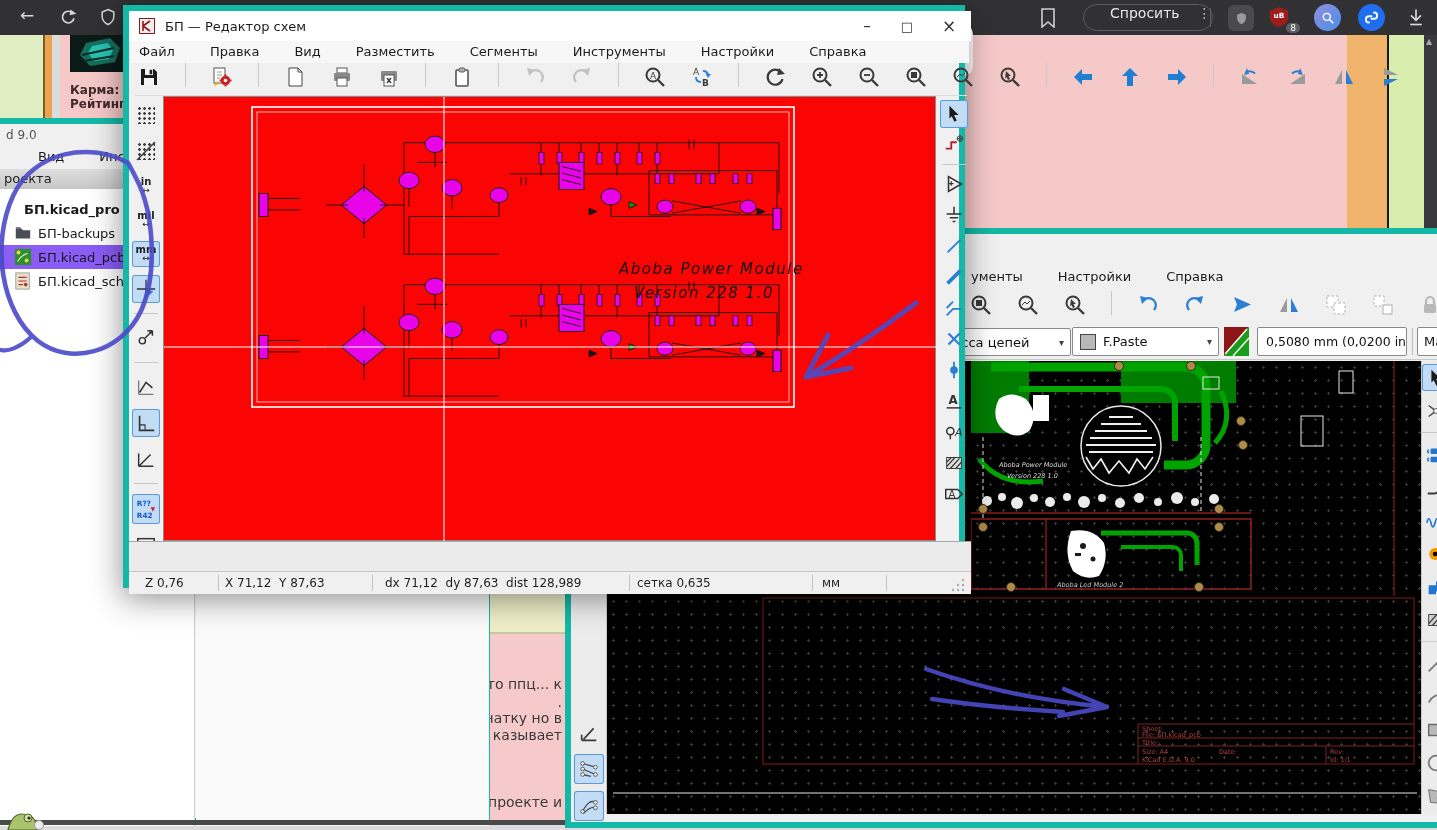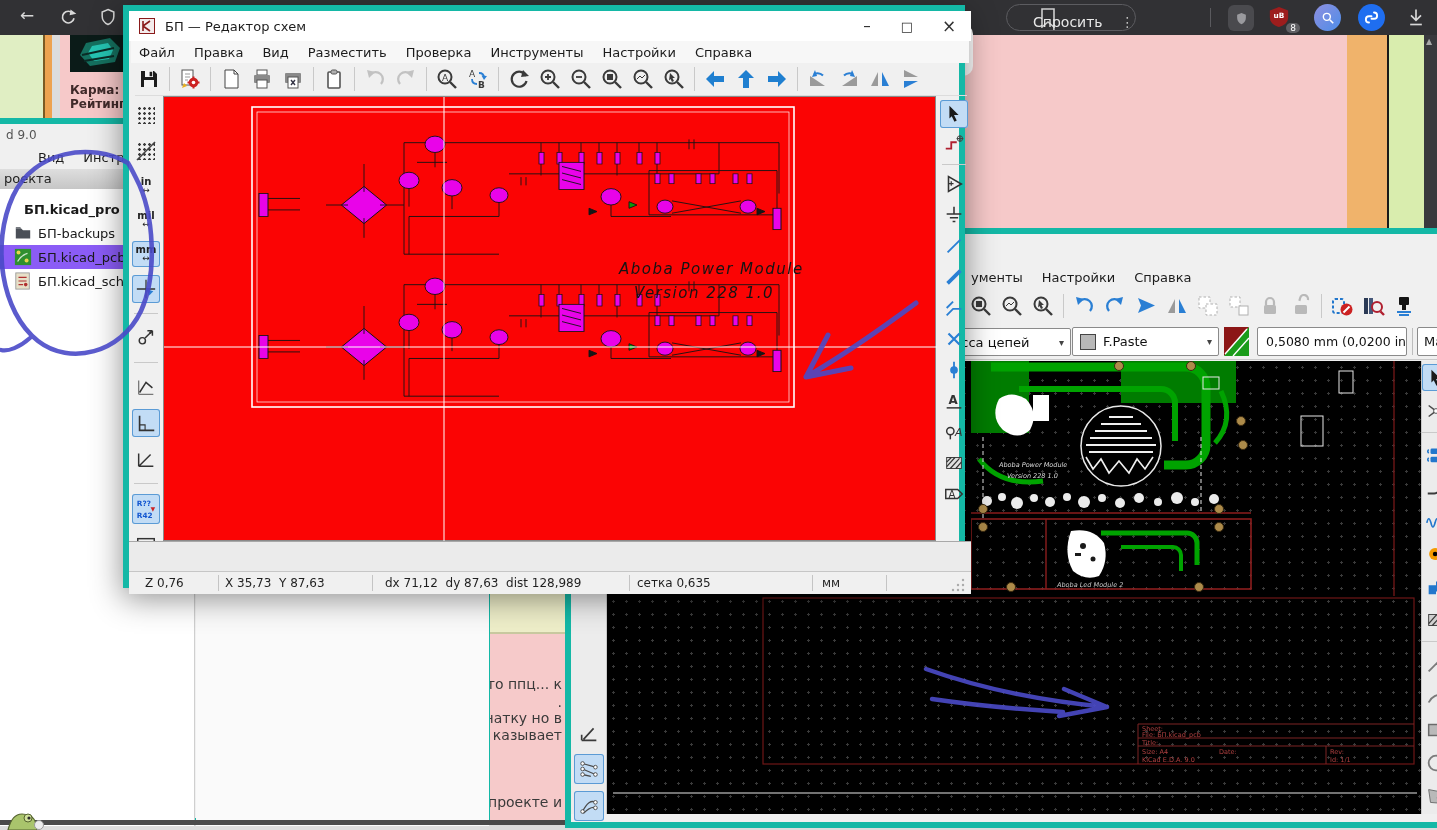"Спросить" div.w { align-items: flex-end -> flex-start; left: 1006px -> 1083px }
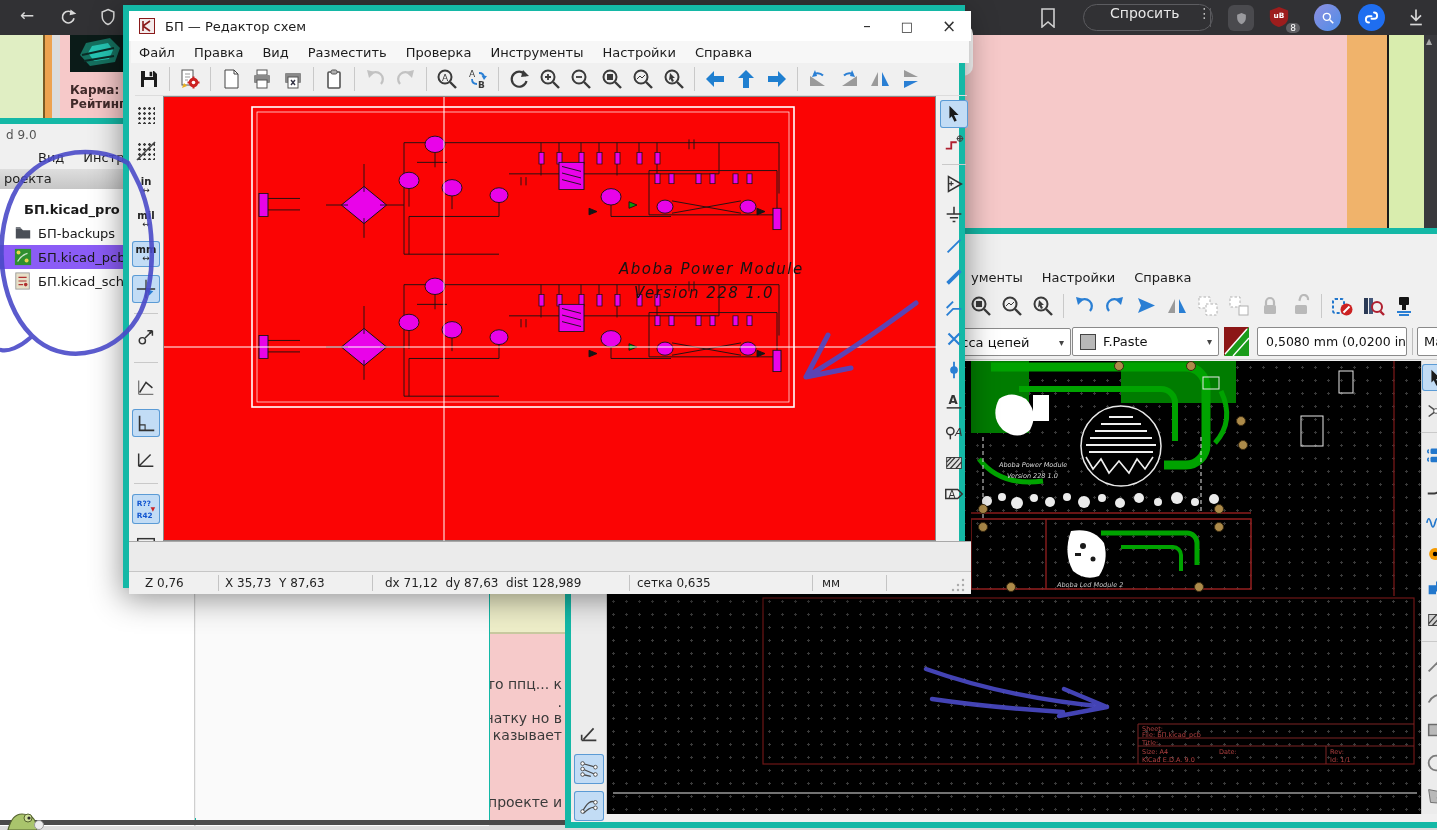"Файл" .hrow { align-items: center -> flex-start; gap: 3px -> 19px }
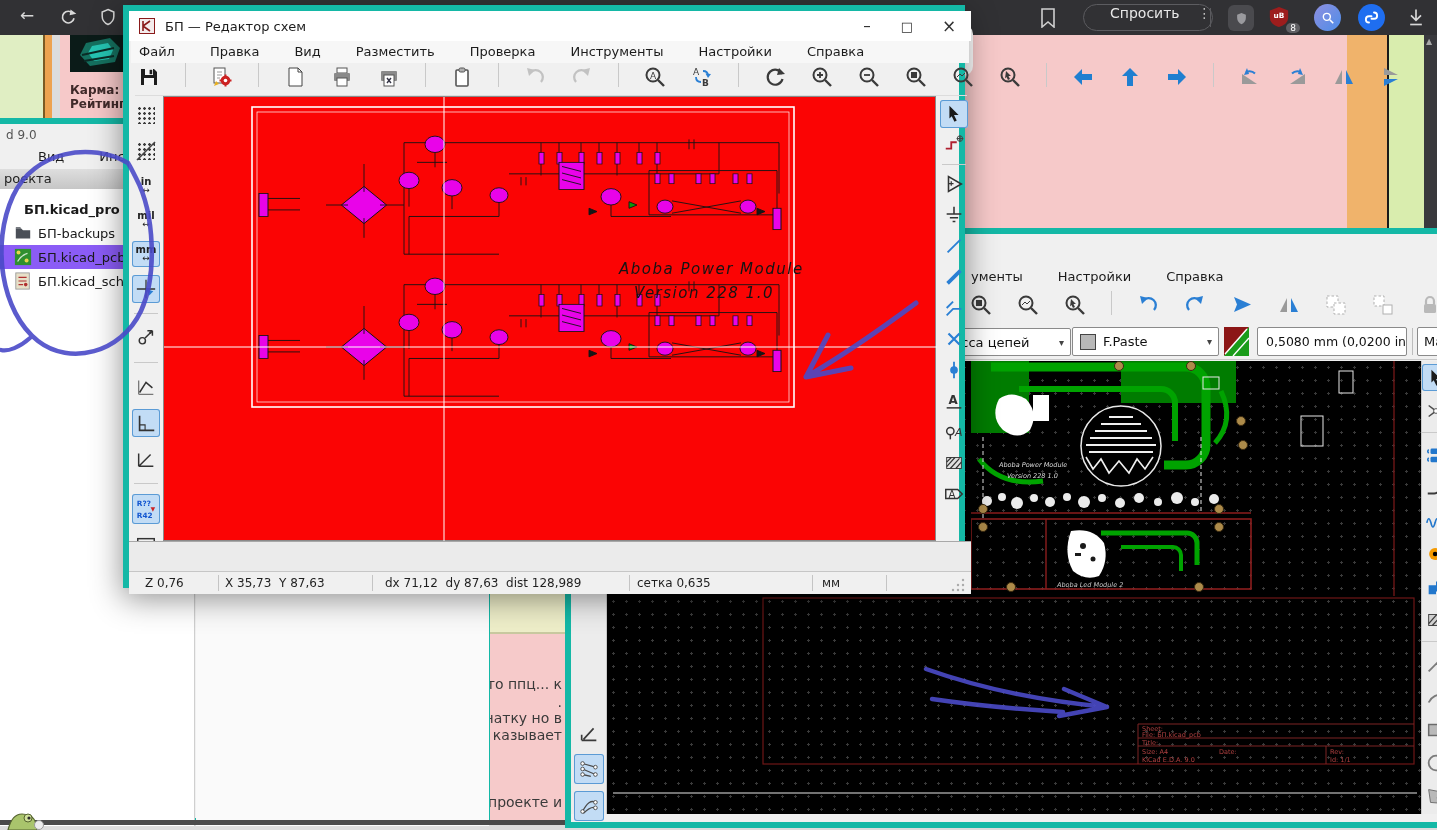"Проверка" span.menu-item { text: Проверка -> Сегменты }
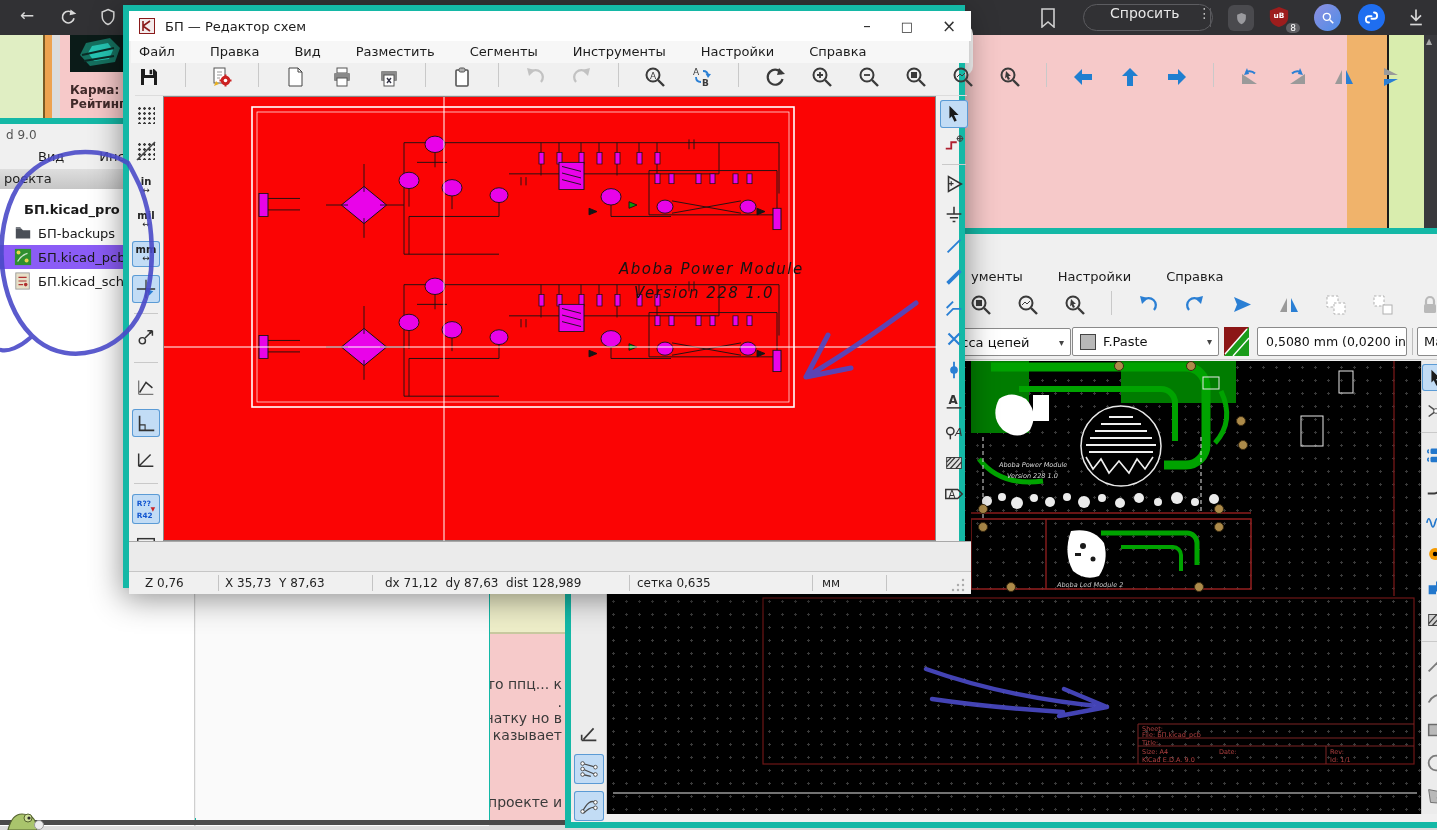"X 35,73 Y 87,63" span.statusfld { text: 35,73 -> 71,12 }
